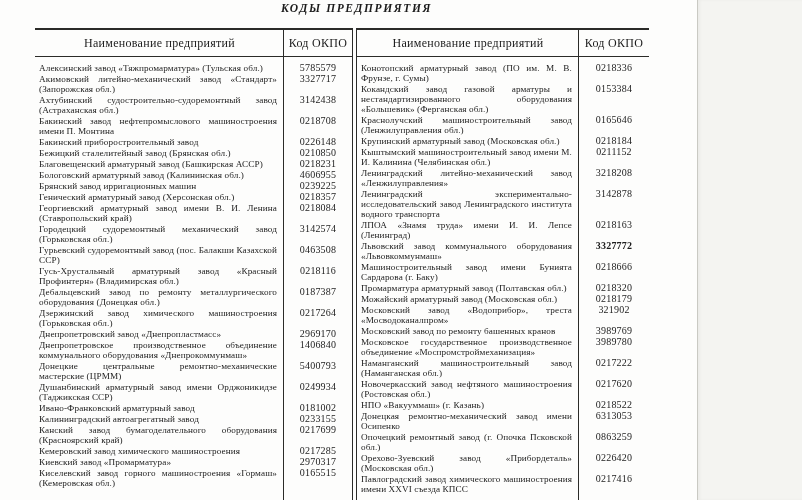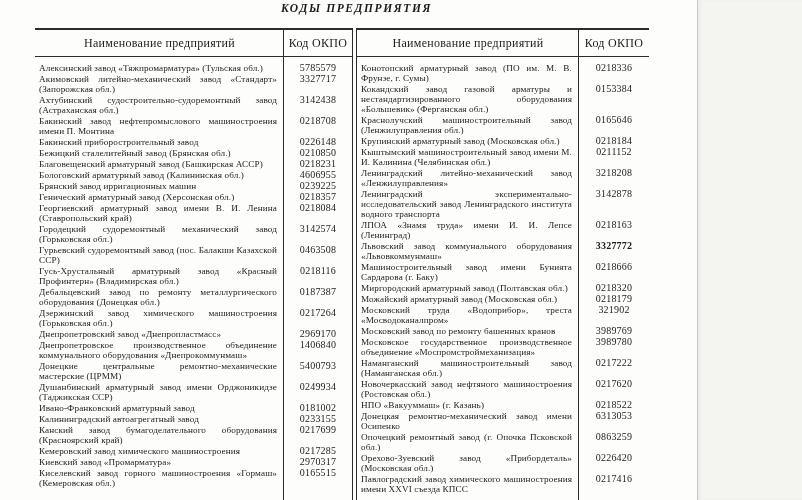"Миргородский арматурный завод" div.name-cell { text: Миргородский -> Промарматура }
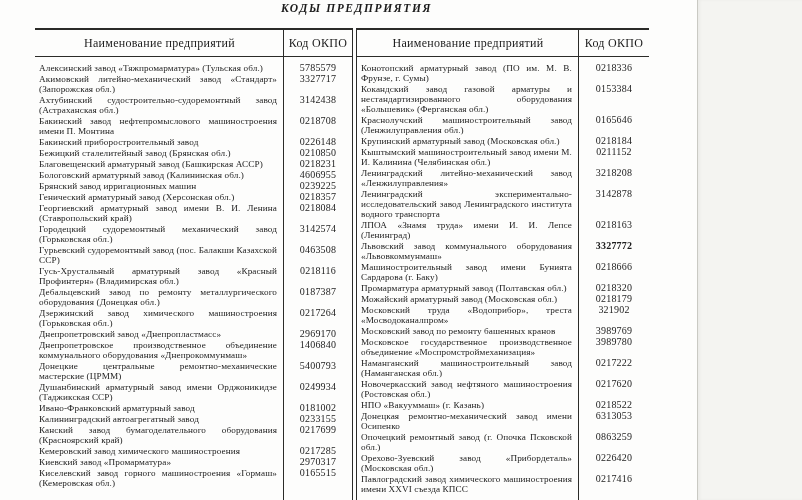"Московский труда «Водоприбор», треста" div.name-cell { text: труда -> завод }
